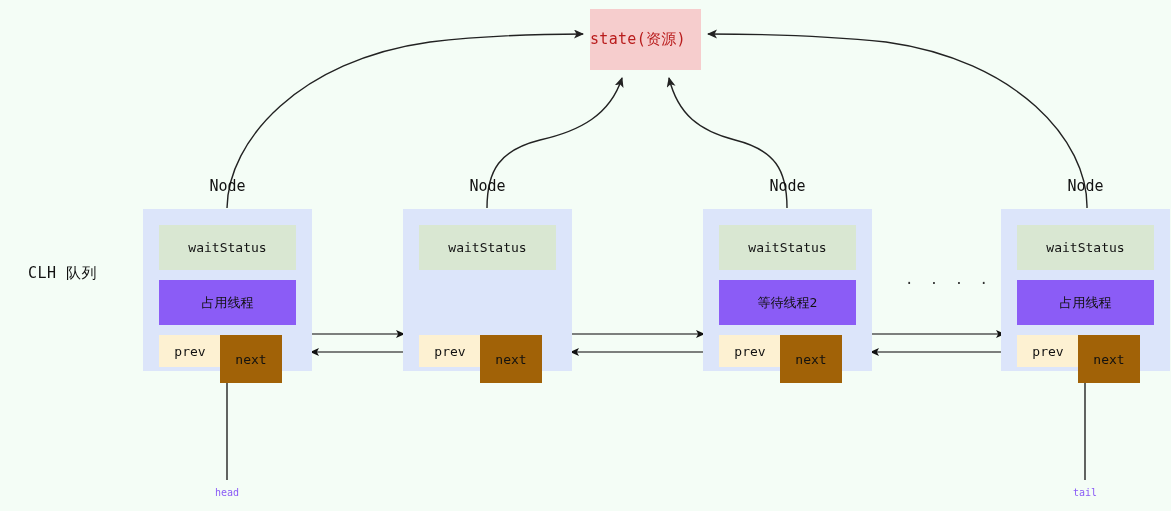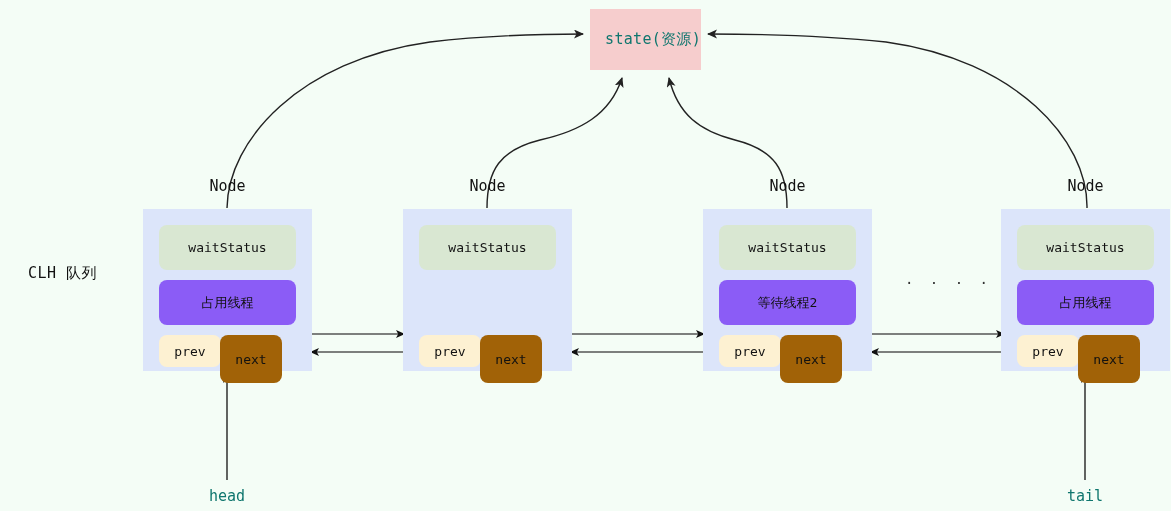"state(资源)" .state-box { color: #0f766e -> #b91c1c; justify-content: flex-end -> flex-start }
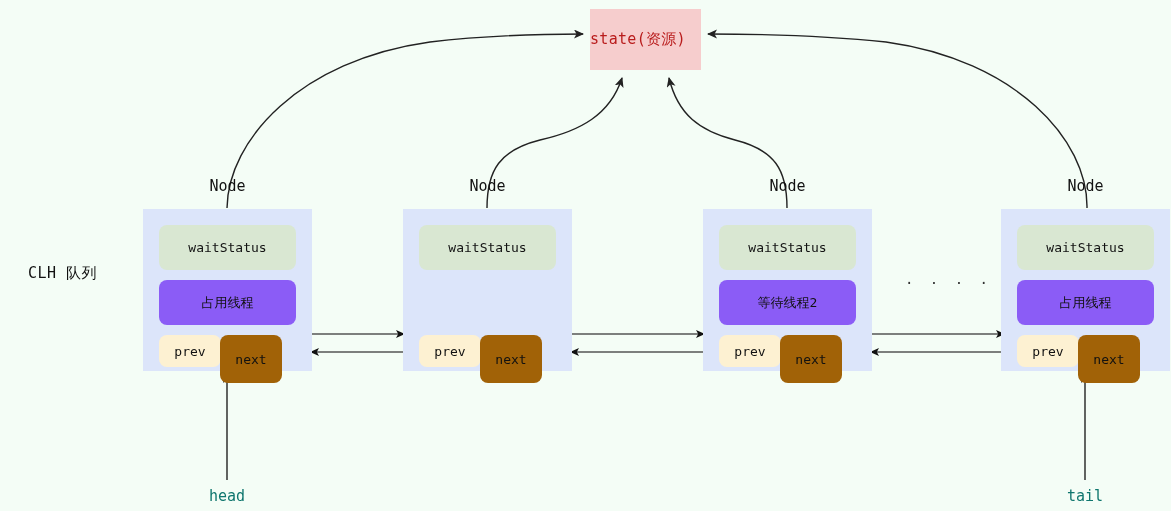"waitStatus" .cell { border-radius: 8px -> none }
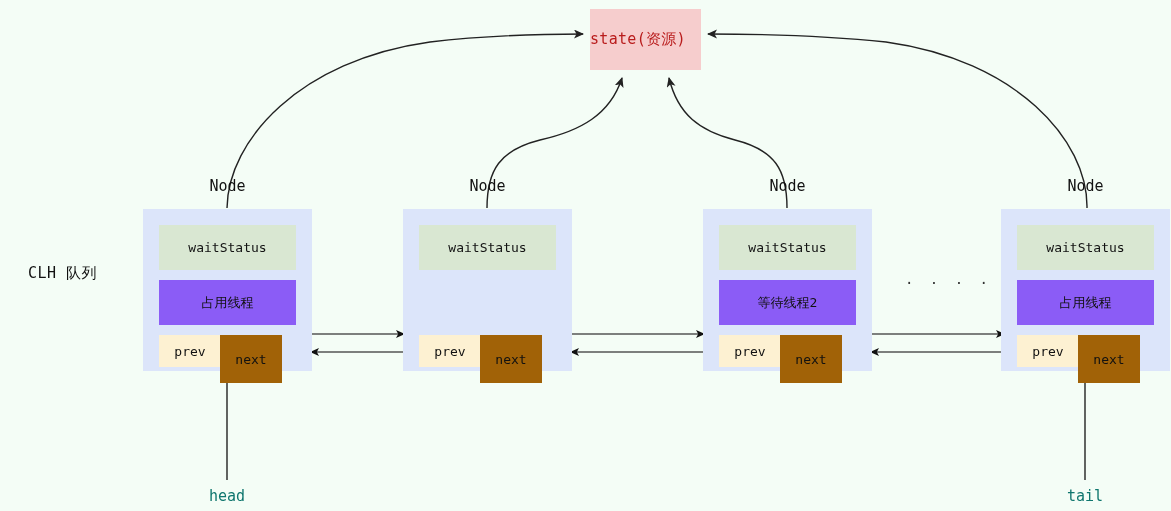"head" .endpoint-label { color: #0f766e -> #8b5cf6; font-size: 15px -> 10px }
